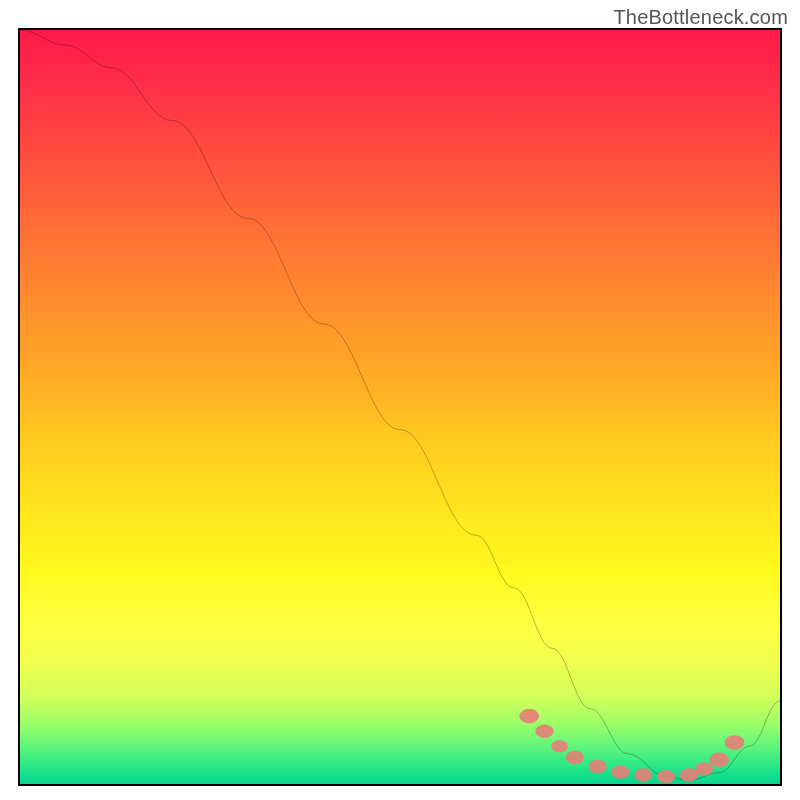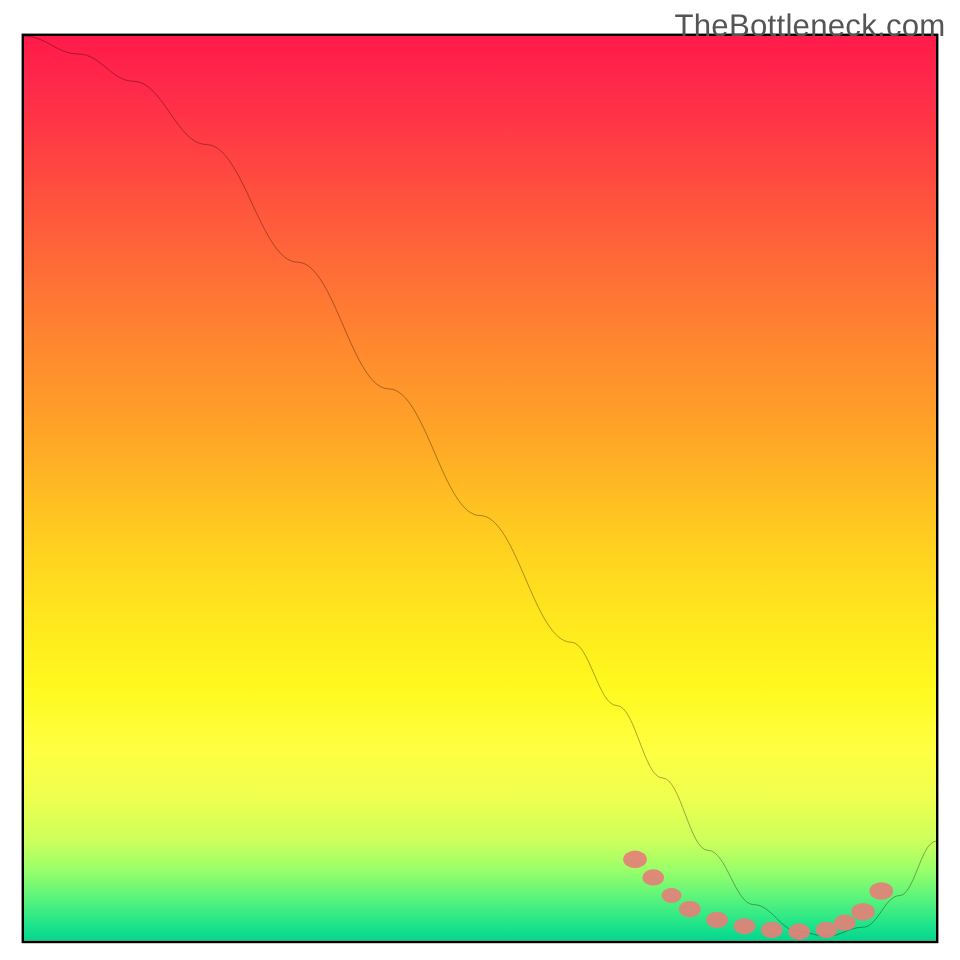"TheBottleneck.com" .watermark { font-size: 26px -> 20px }
